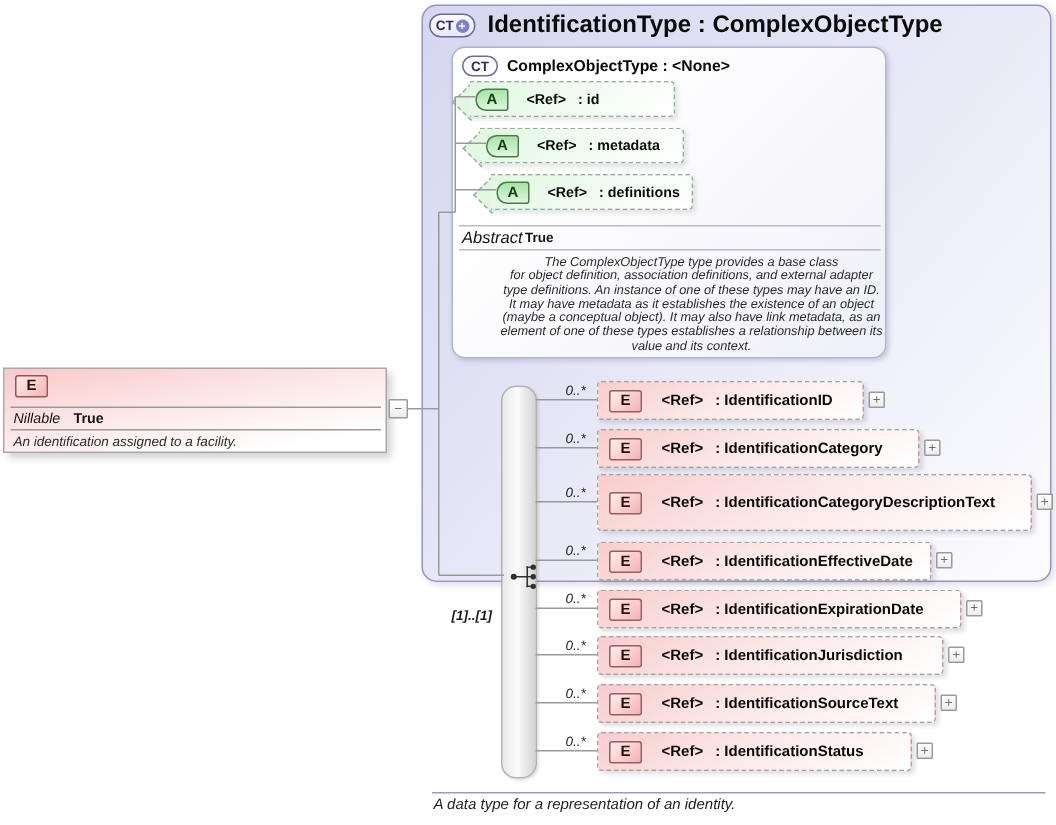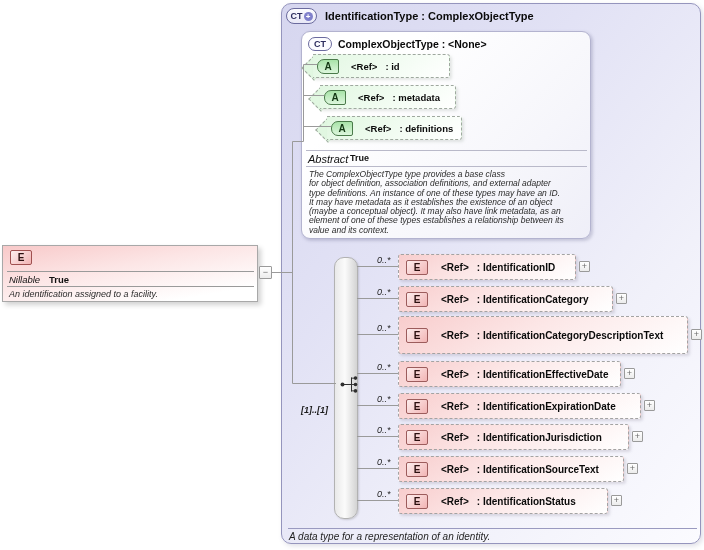"CT" .panel { height: 541px -> 385px }
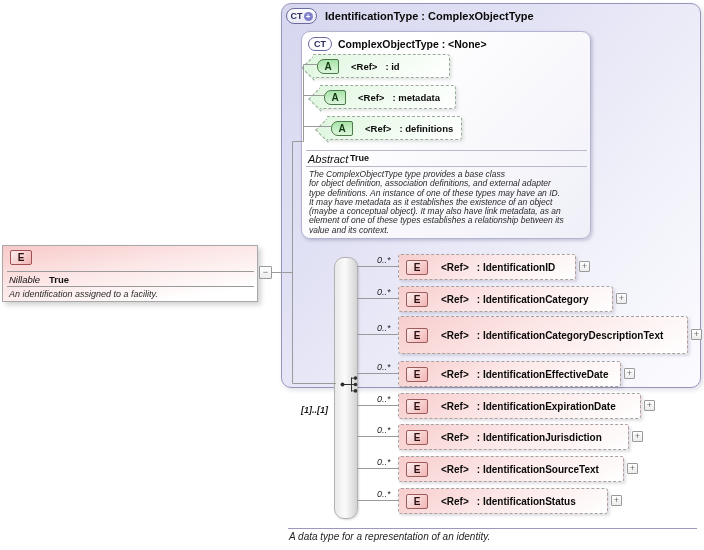"IdentificationType : ComplexObjectType" .panel-title { font-size: 11px -> 16px }
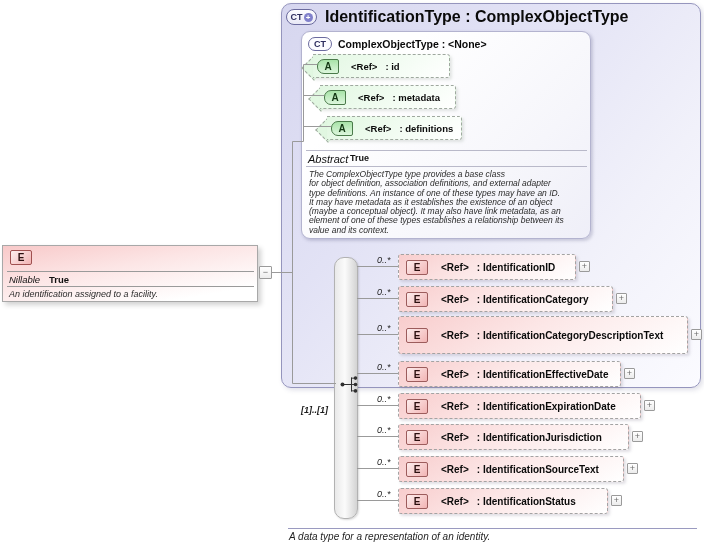"The ComplexObjectType type provides a" .base-desc { left: 7px -> 20px; text-align: none -> center }
